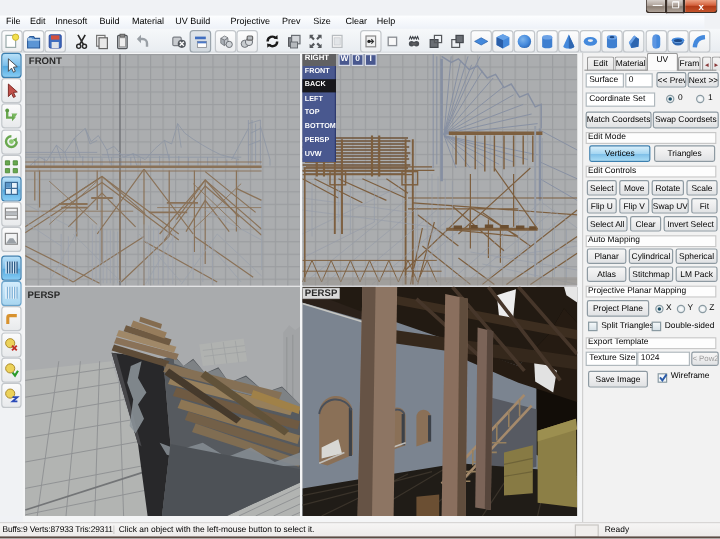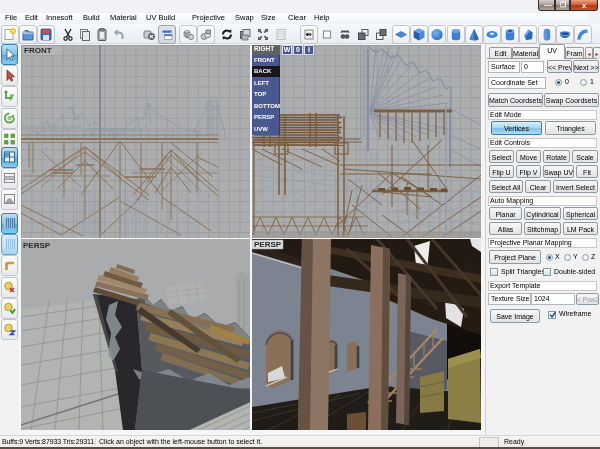"Swap" span { text: Swap -> Prev }
